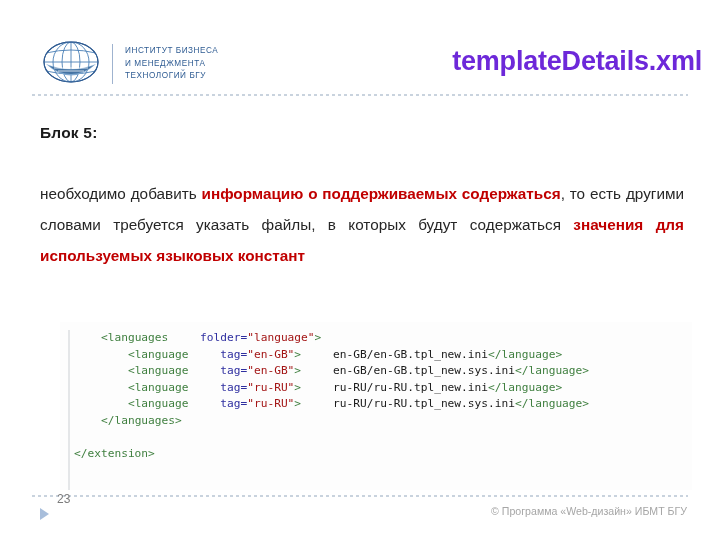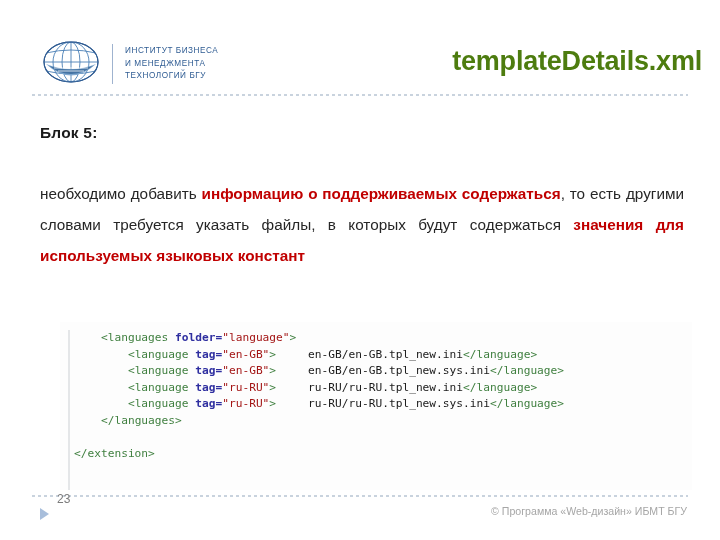"templateDetails.xml" .slide-title { color: #4d7c0f -> #6d28d9 }
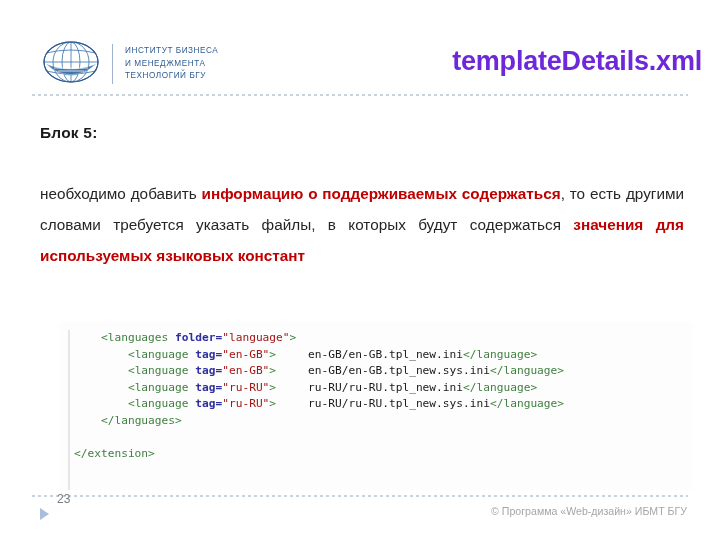"folder=" .tok-attr { font-weight: bold -> normal; margin-left: none -> 25px }
